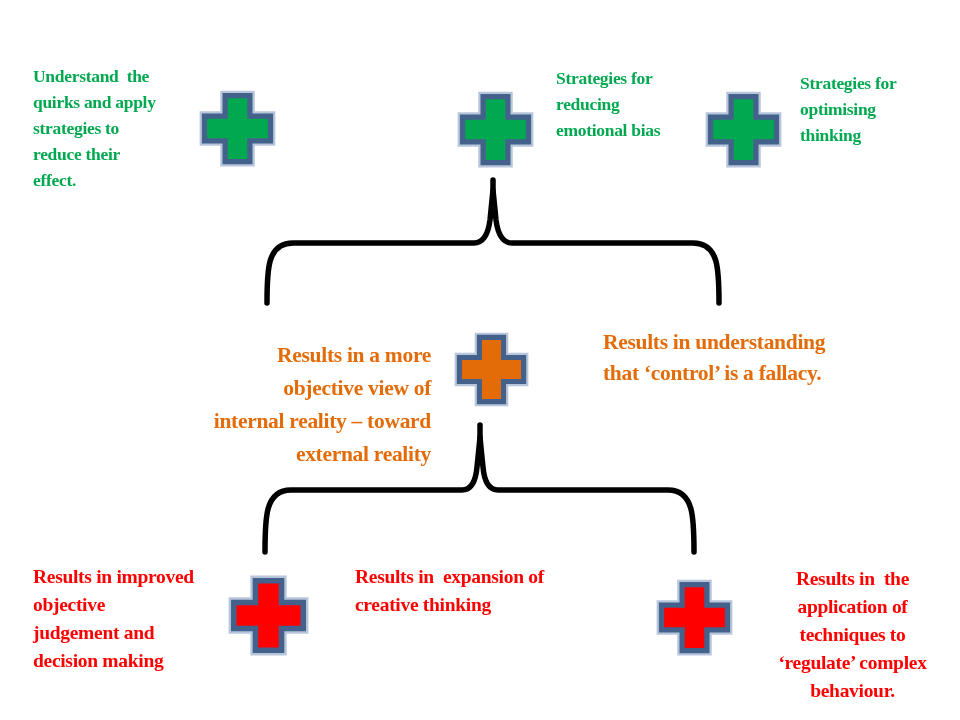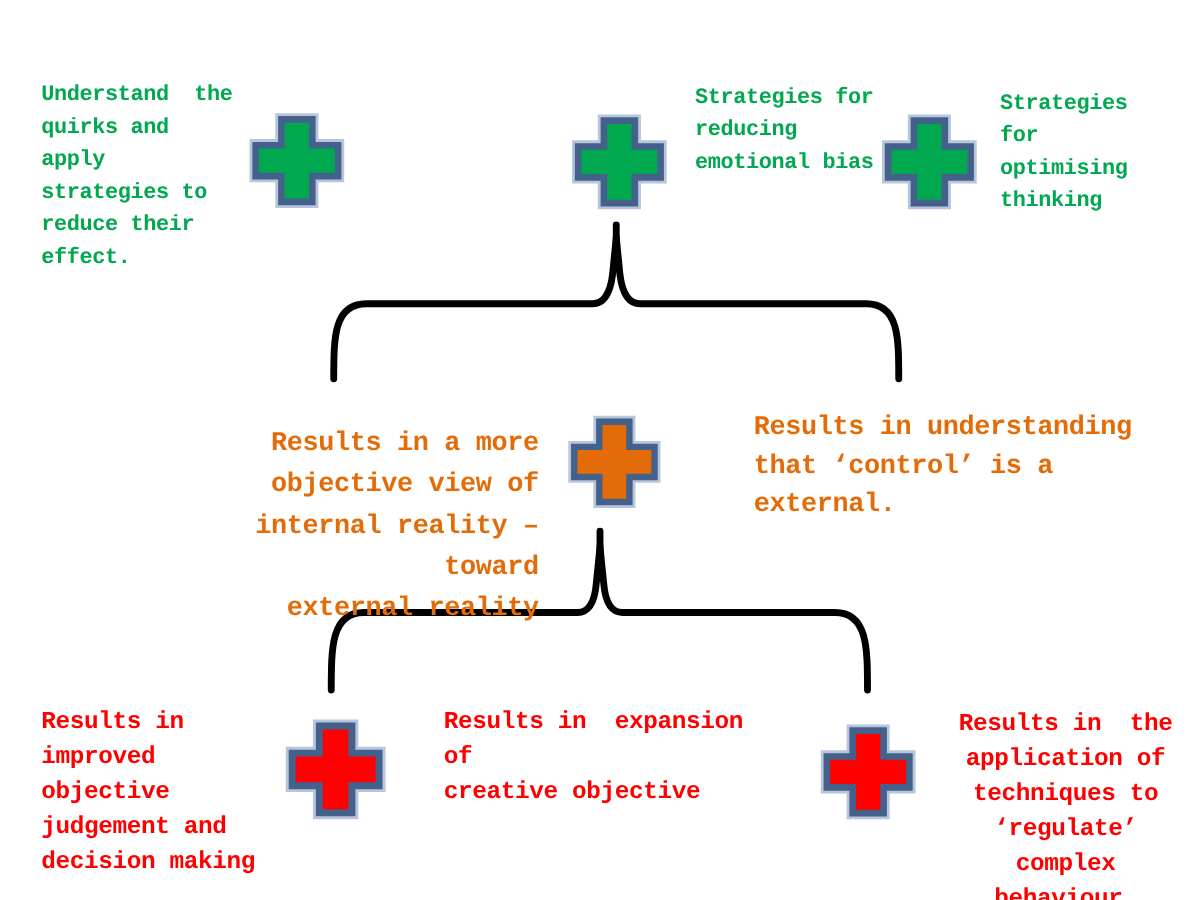"Understand the" .slide { font-family: Liberation Mono, monospace -> Liberation Serif, serif }
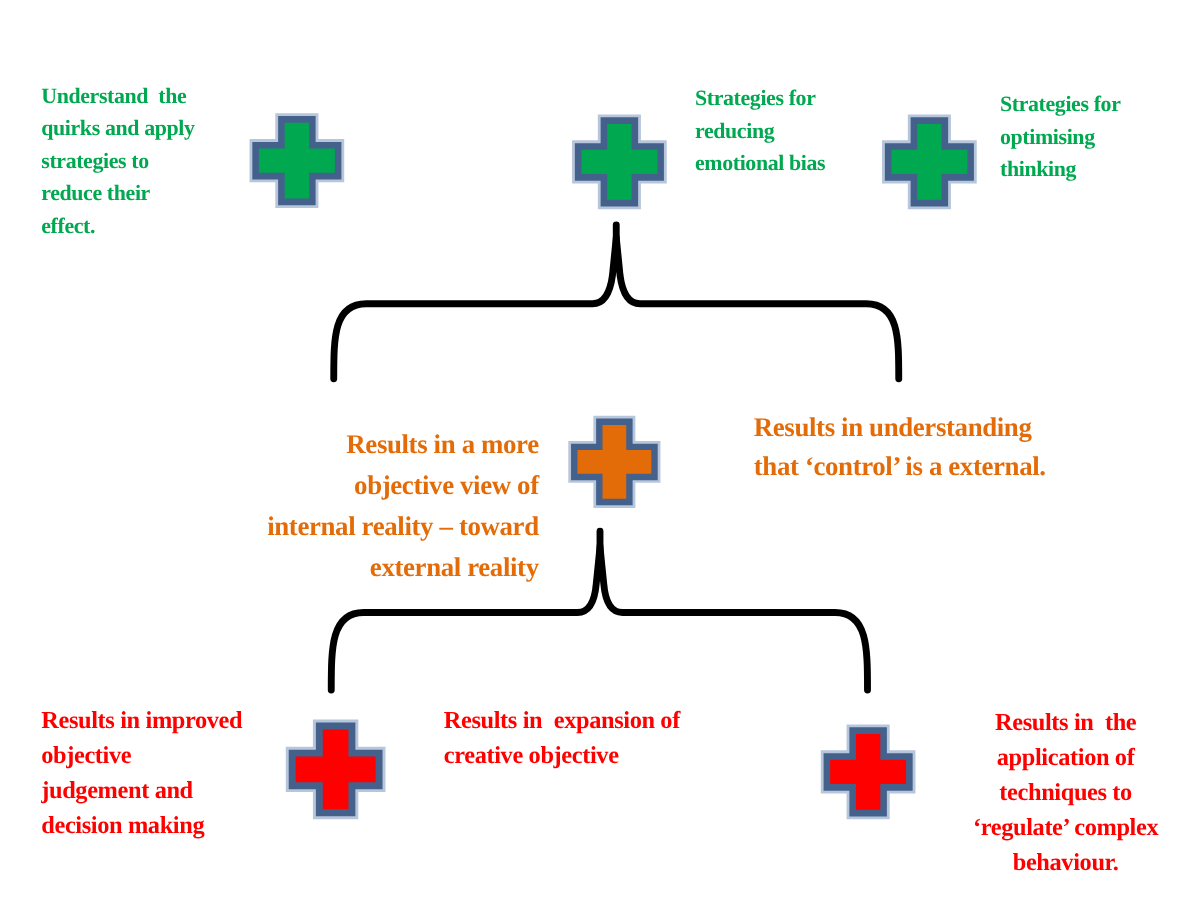"Results in understanding" div.tb { text: external -> fallacy }
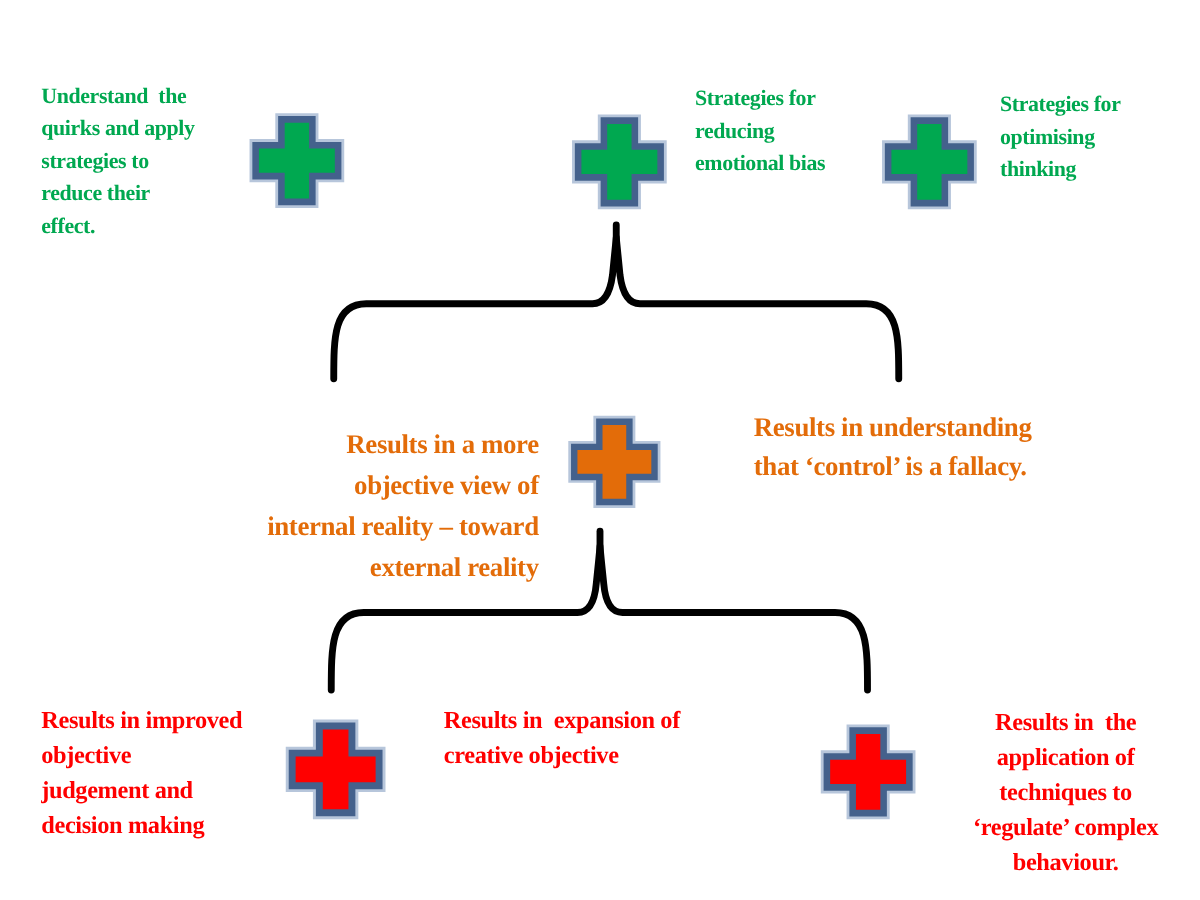"Results in expansion of" div.tb { text: objective -> thinking }
